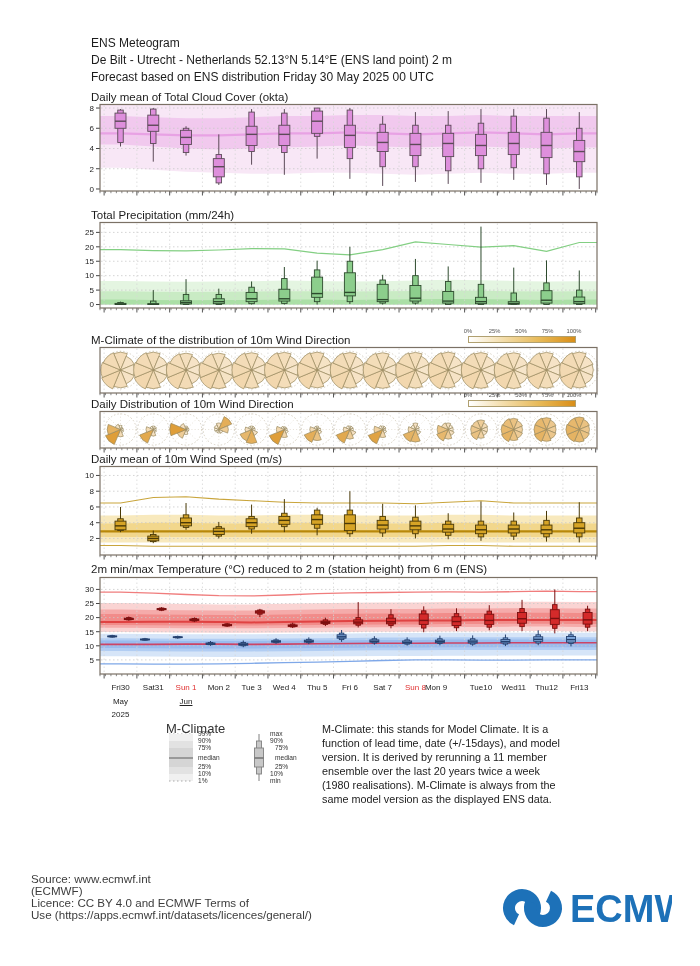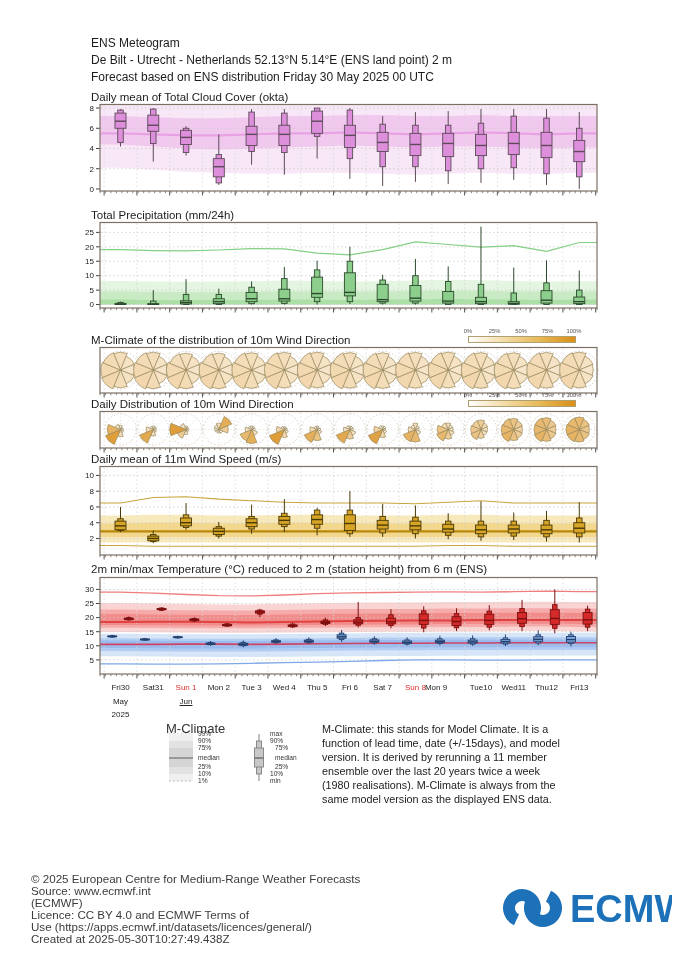"Daily mean of 11m Wind" div.panel-title { text: 11m -> 10m }
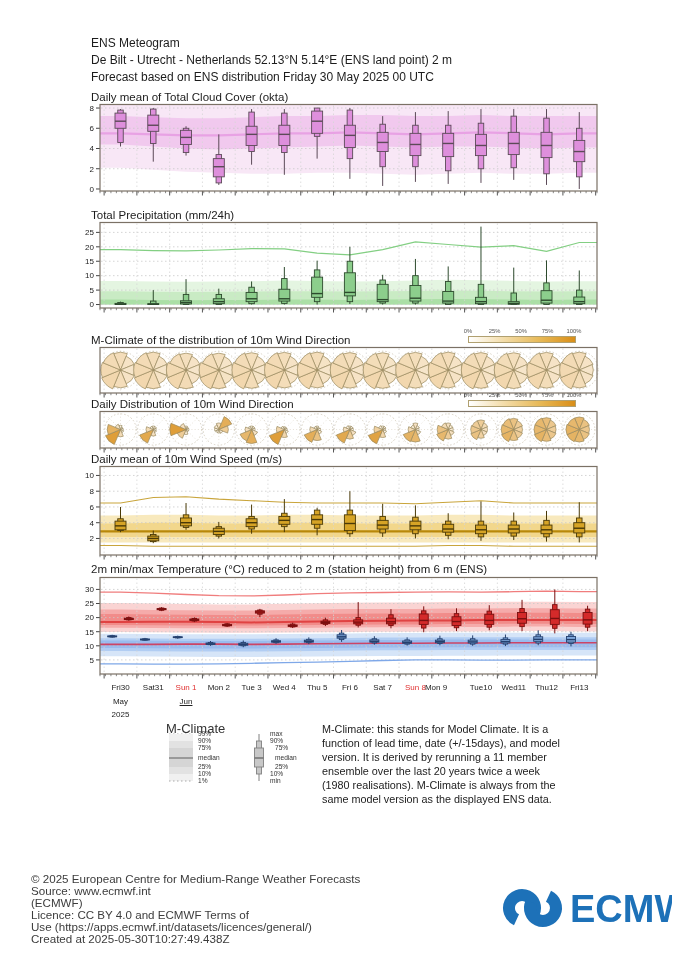"© 2025 European Centre for" div { html: <div>© 2025 European Centre for Medium-Range Weather Forecasts</div> -> none }
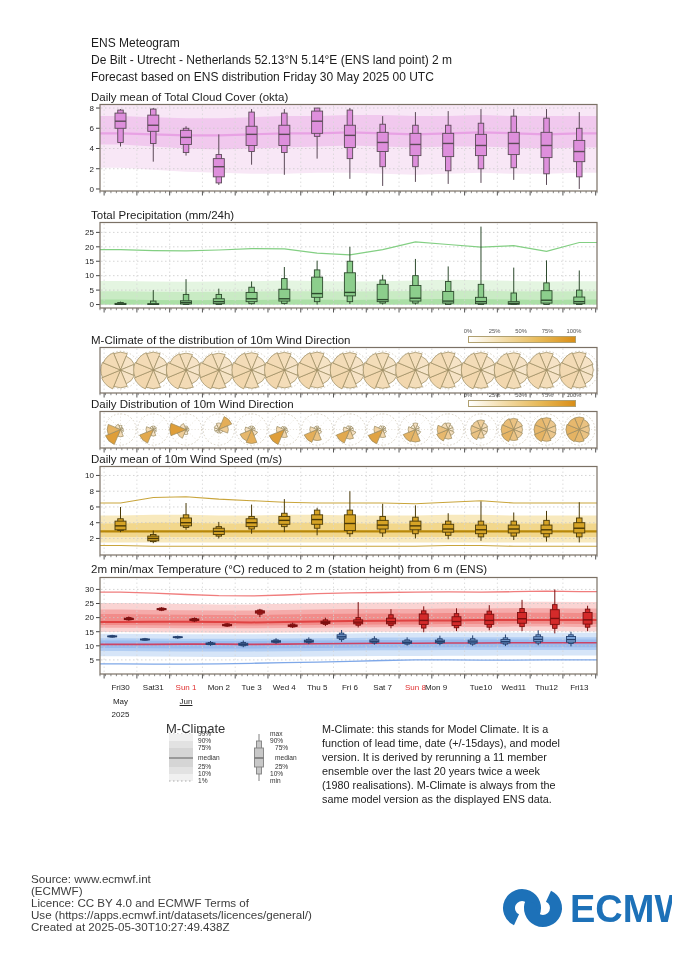"Created at 2025-05-30T10:27:49.438Z" div { html: <div>Created at 2025-05-30T10:27:49.438Z</div> -> none }
